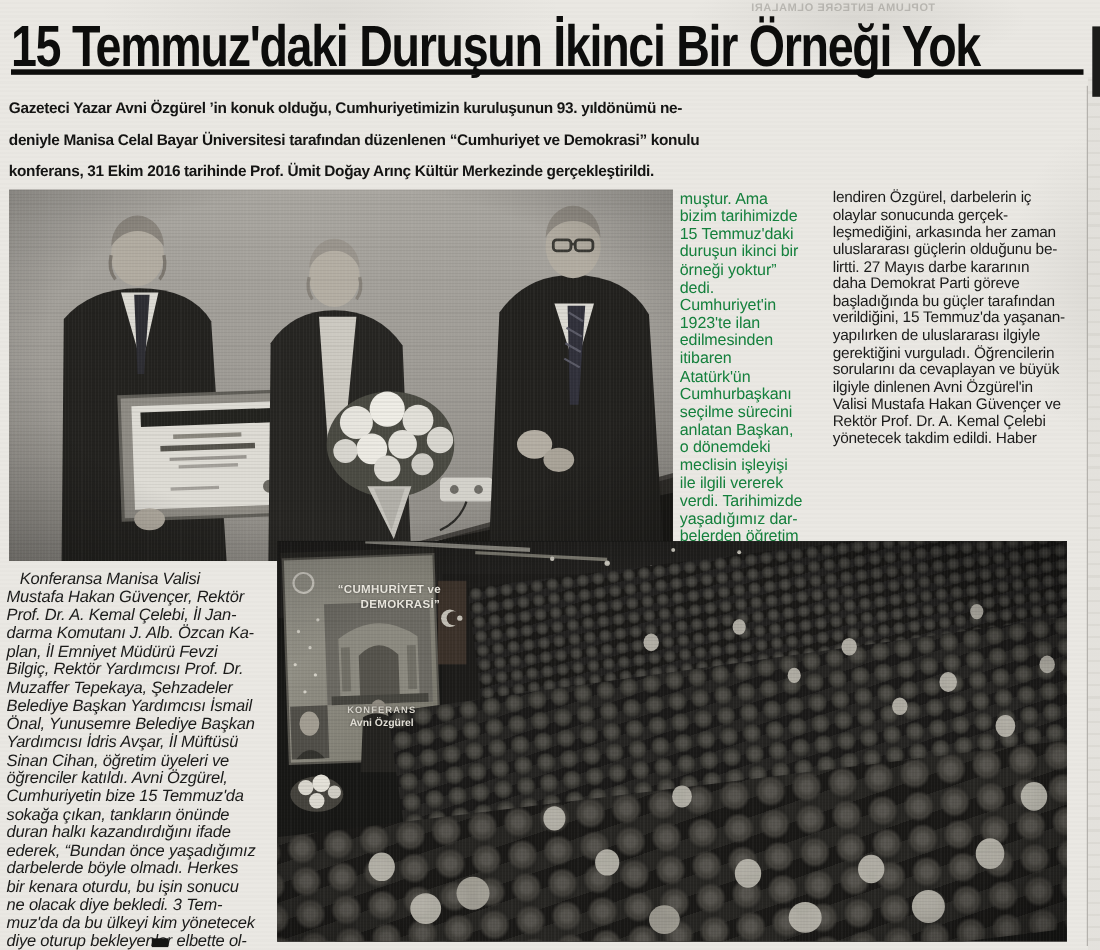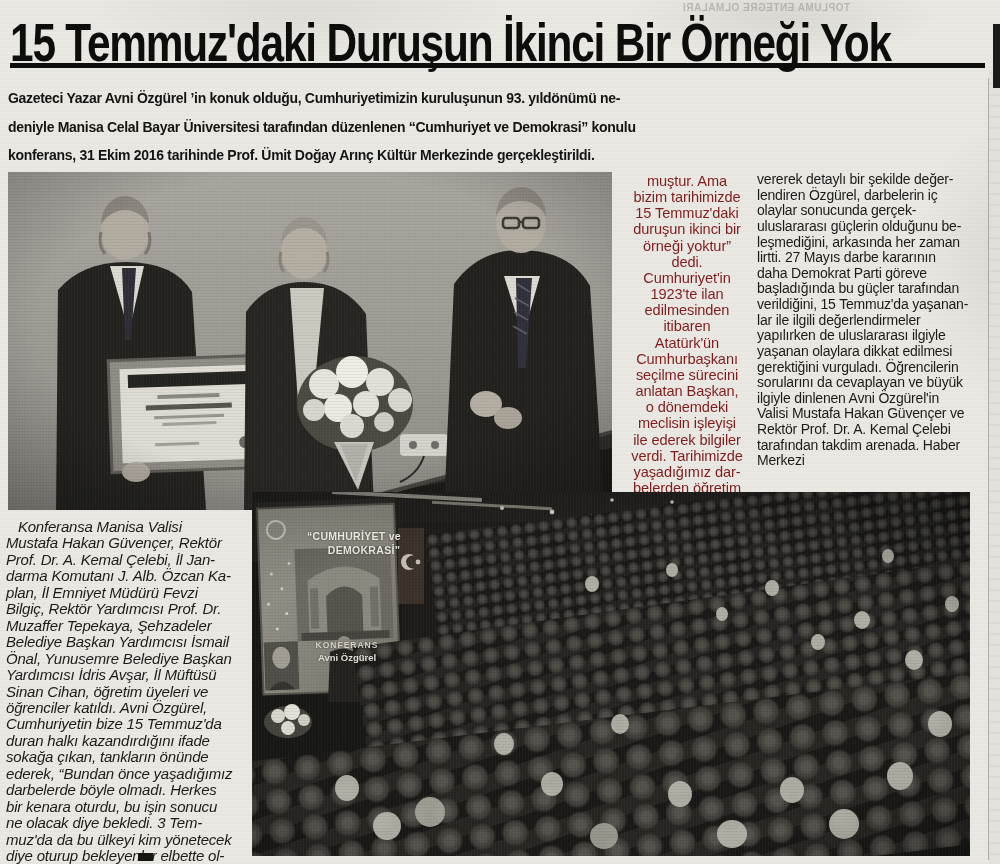"muştur. Ama" .col-mid { color: #7f1d1d -> #15803d; text-align: center -> none }
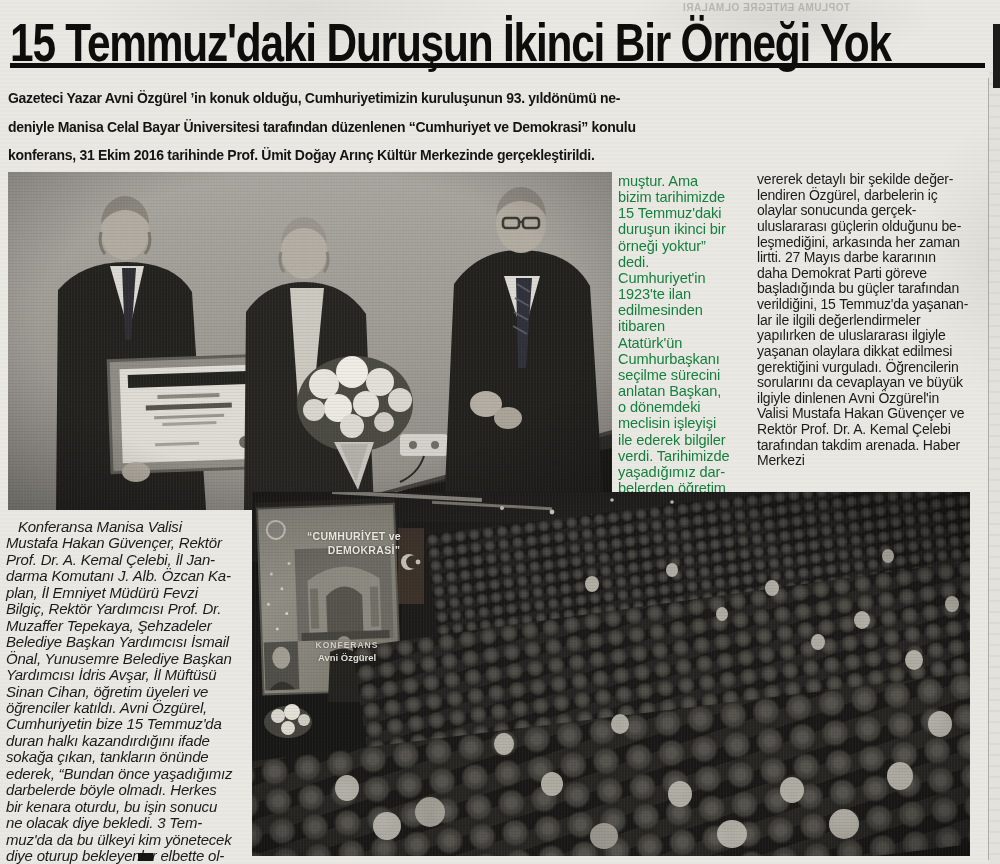"vererek detaylı bir şekilde değer-" div { html: <div>vererek detaylı bir şekilde değer-</div> -> none }
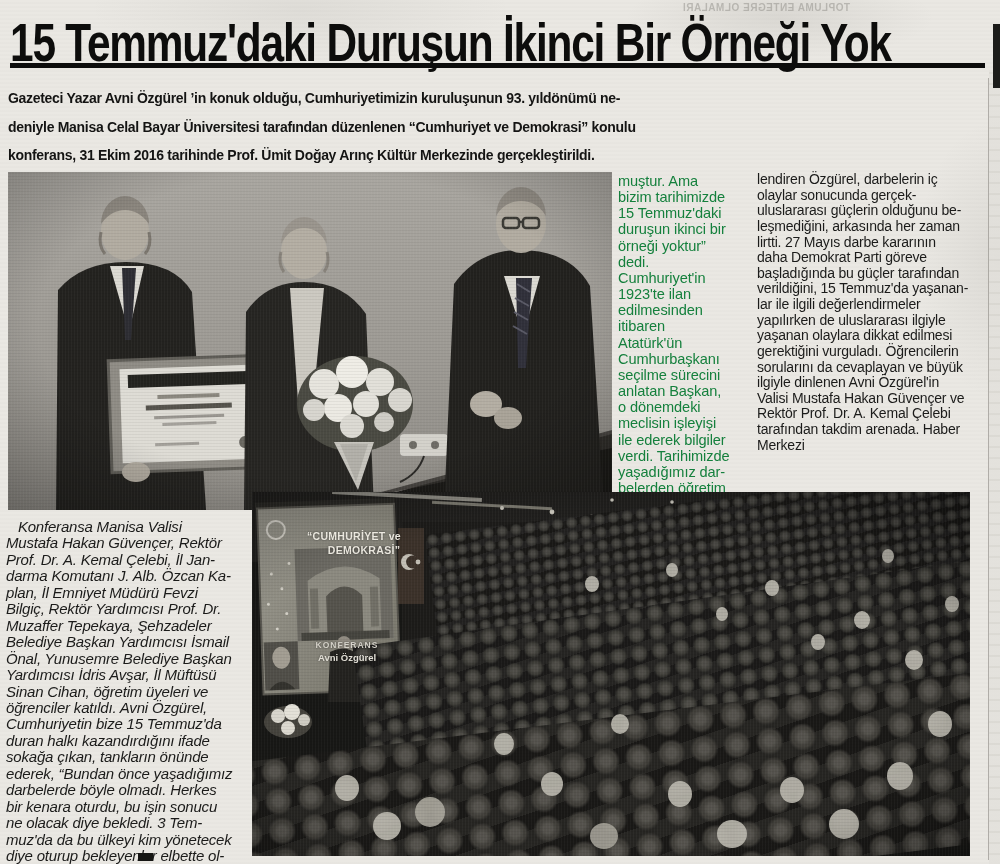"uluslararası güçlerin olduğunu be-" div { order: before "leşmediğini, arkasında her zaman" -> after "leşmediğini, arkasında her zaman" }
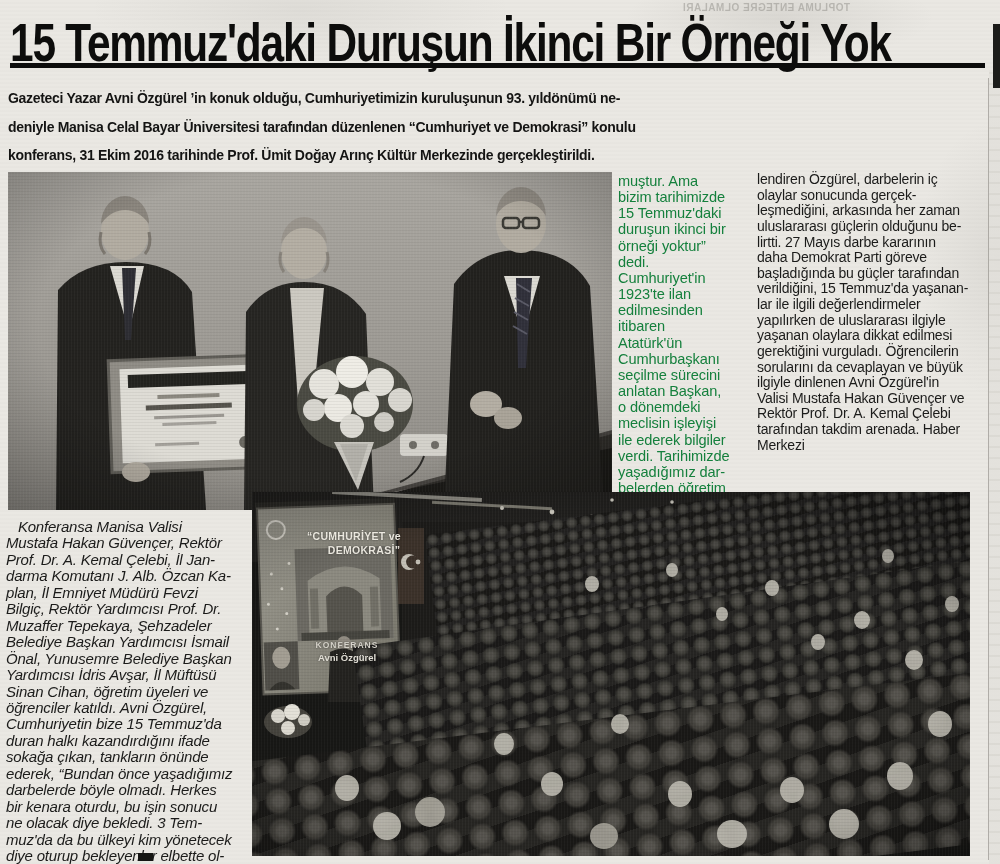"lar ile ilgili değerlendirmeler" div { html: <div>lar ile ilgili değerlendirmeler</div> -> none }
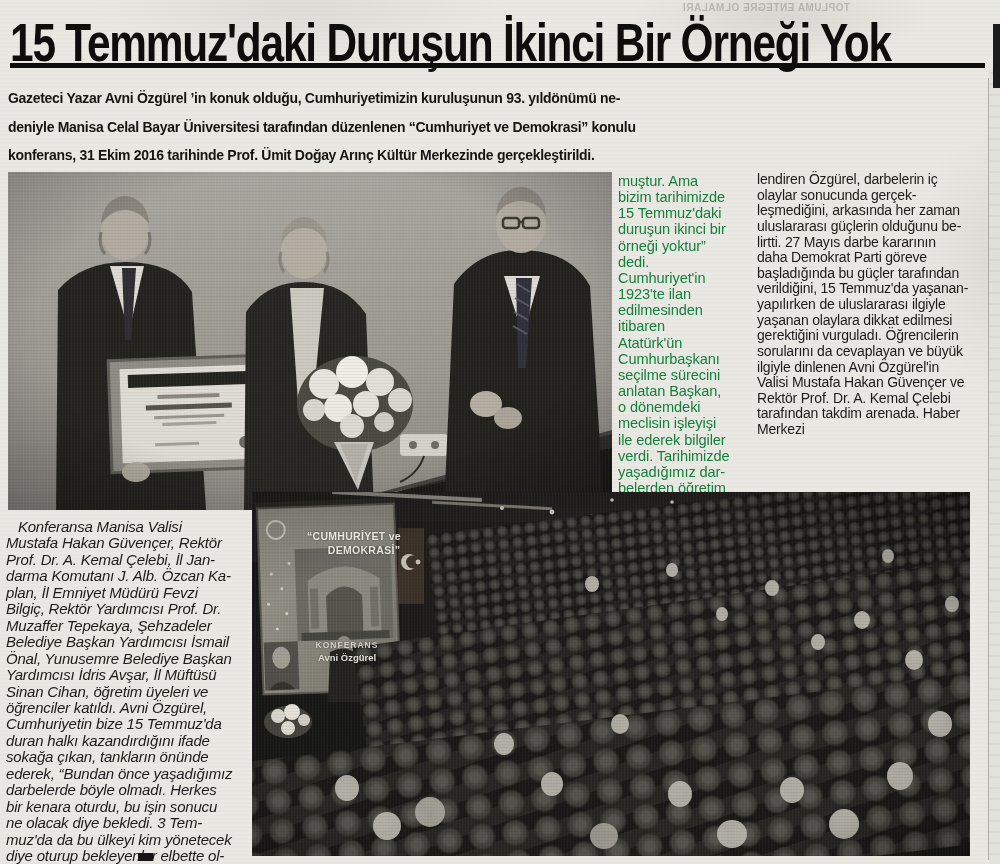"yaşanan olaylara dikkat edilmesi" div { html: <div>yaşanan olaylara dikkat edilmesi</div> -> none }
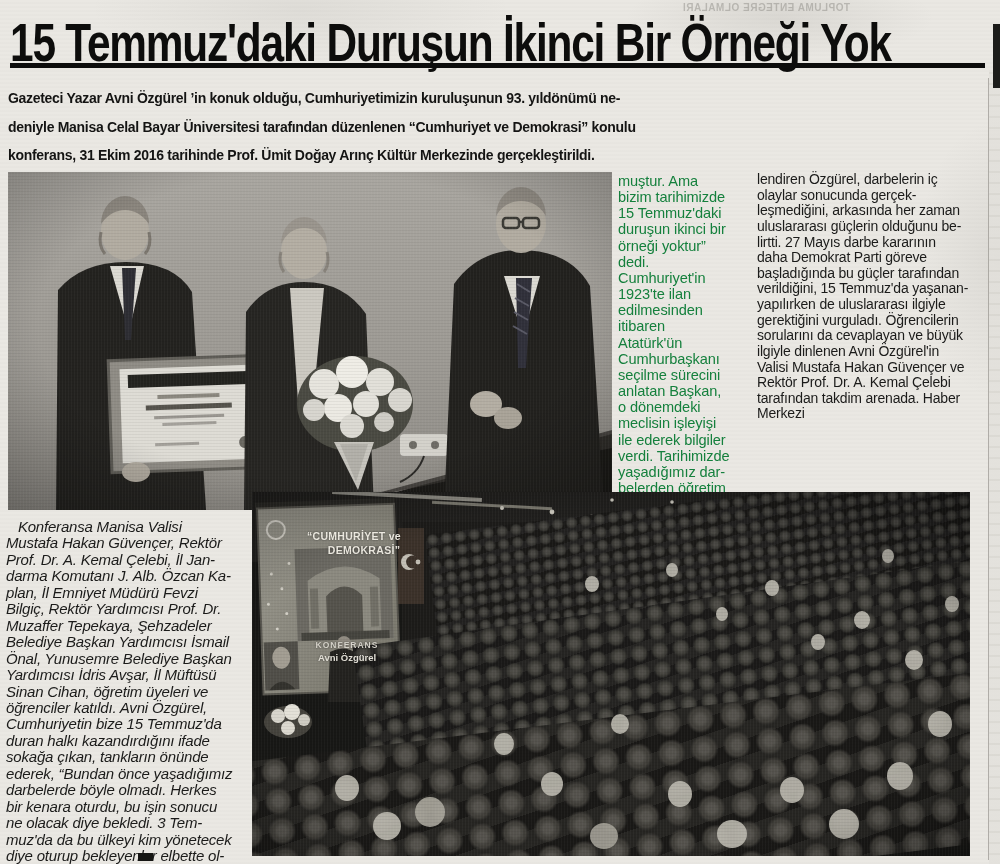"tarafından takdim arenada. Haber" div { text: tarafından takdim arenada -> yönetecek takdim edildi }
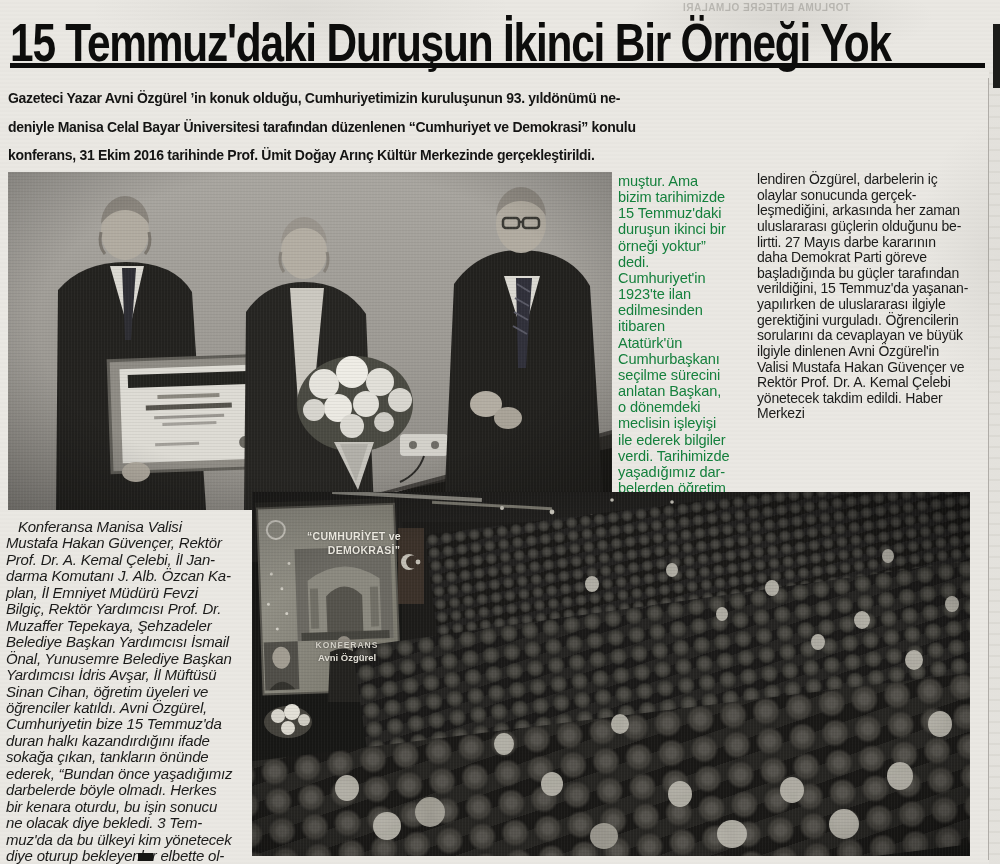"Merkezi" div { html: <div>Merkezi</div> -> none }
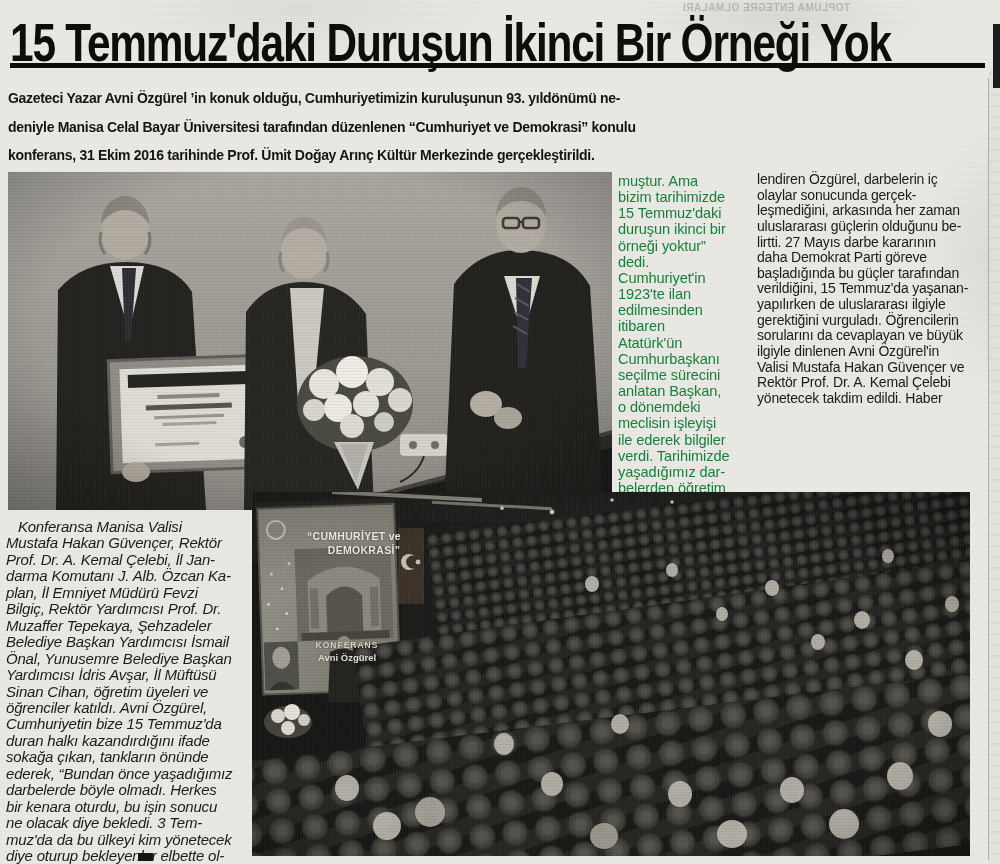"ile ederek bilgiler" div { text: ederek bilgiler -> ilgili vererek }
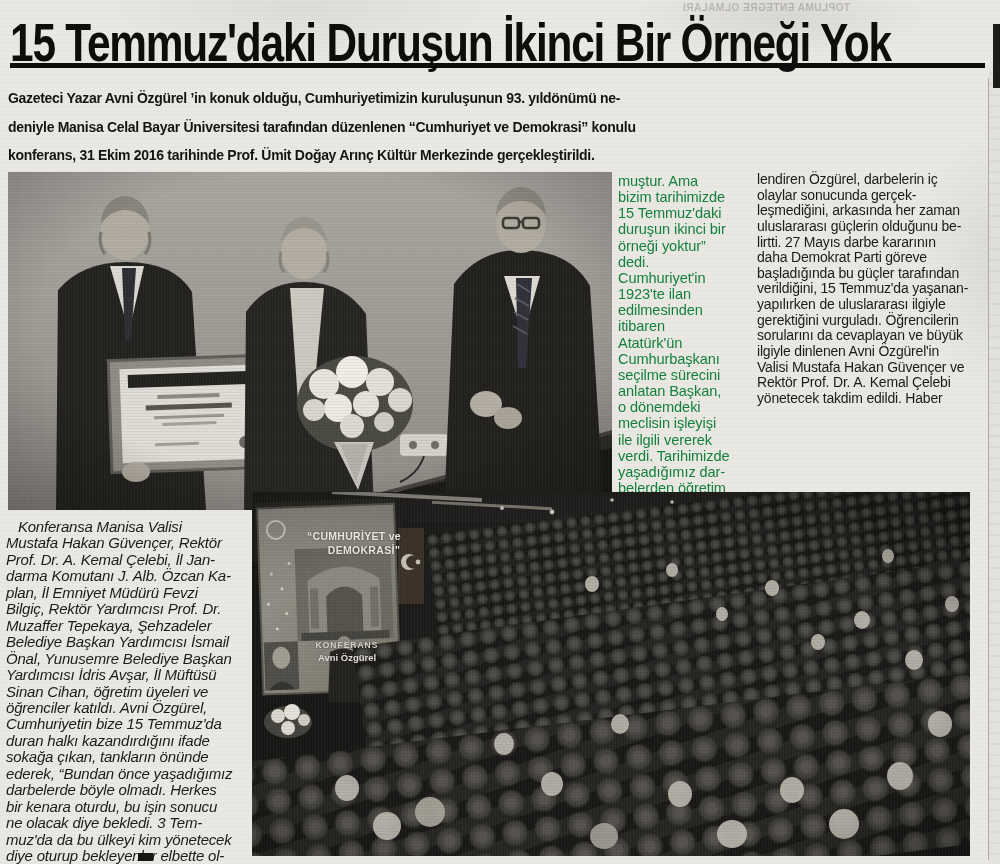"duran halkı kazandırdığını ifade" div { order: before "sokağa çıkan, tankların önünde" -> after "sokağa çıkan, tankların önünde" }
